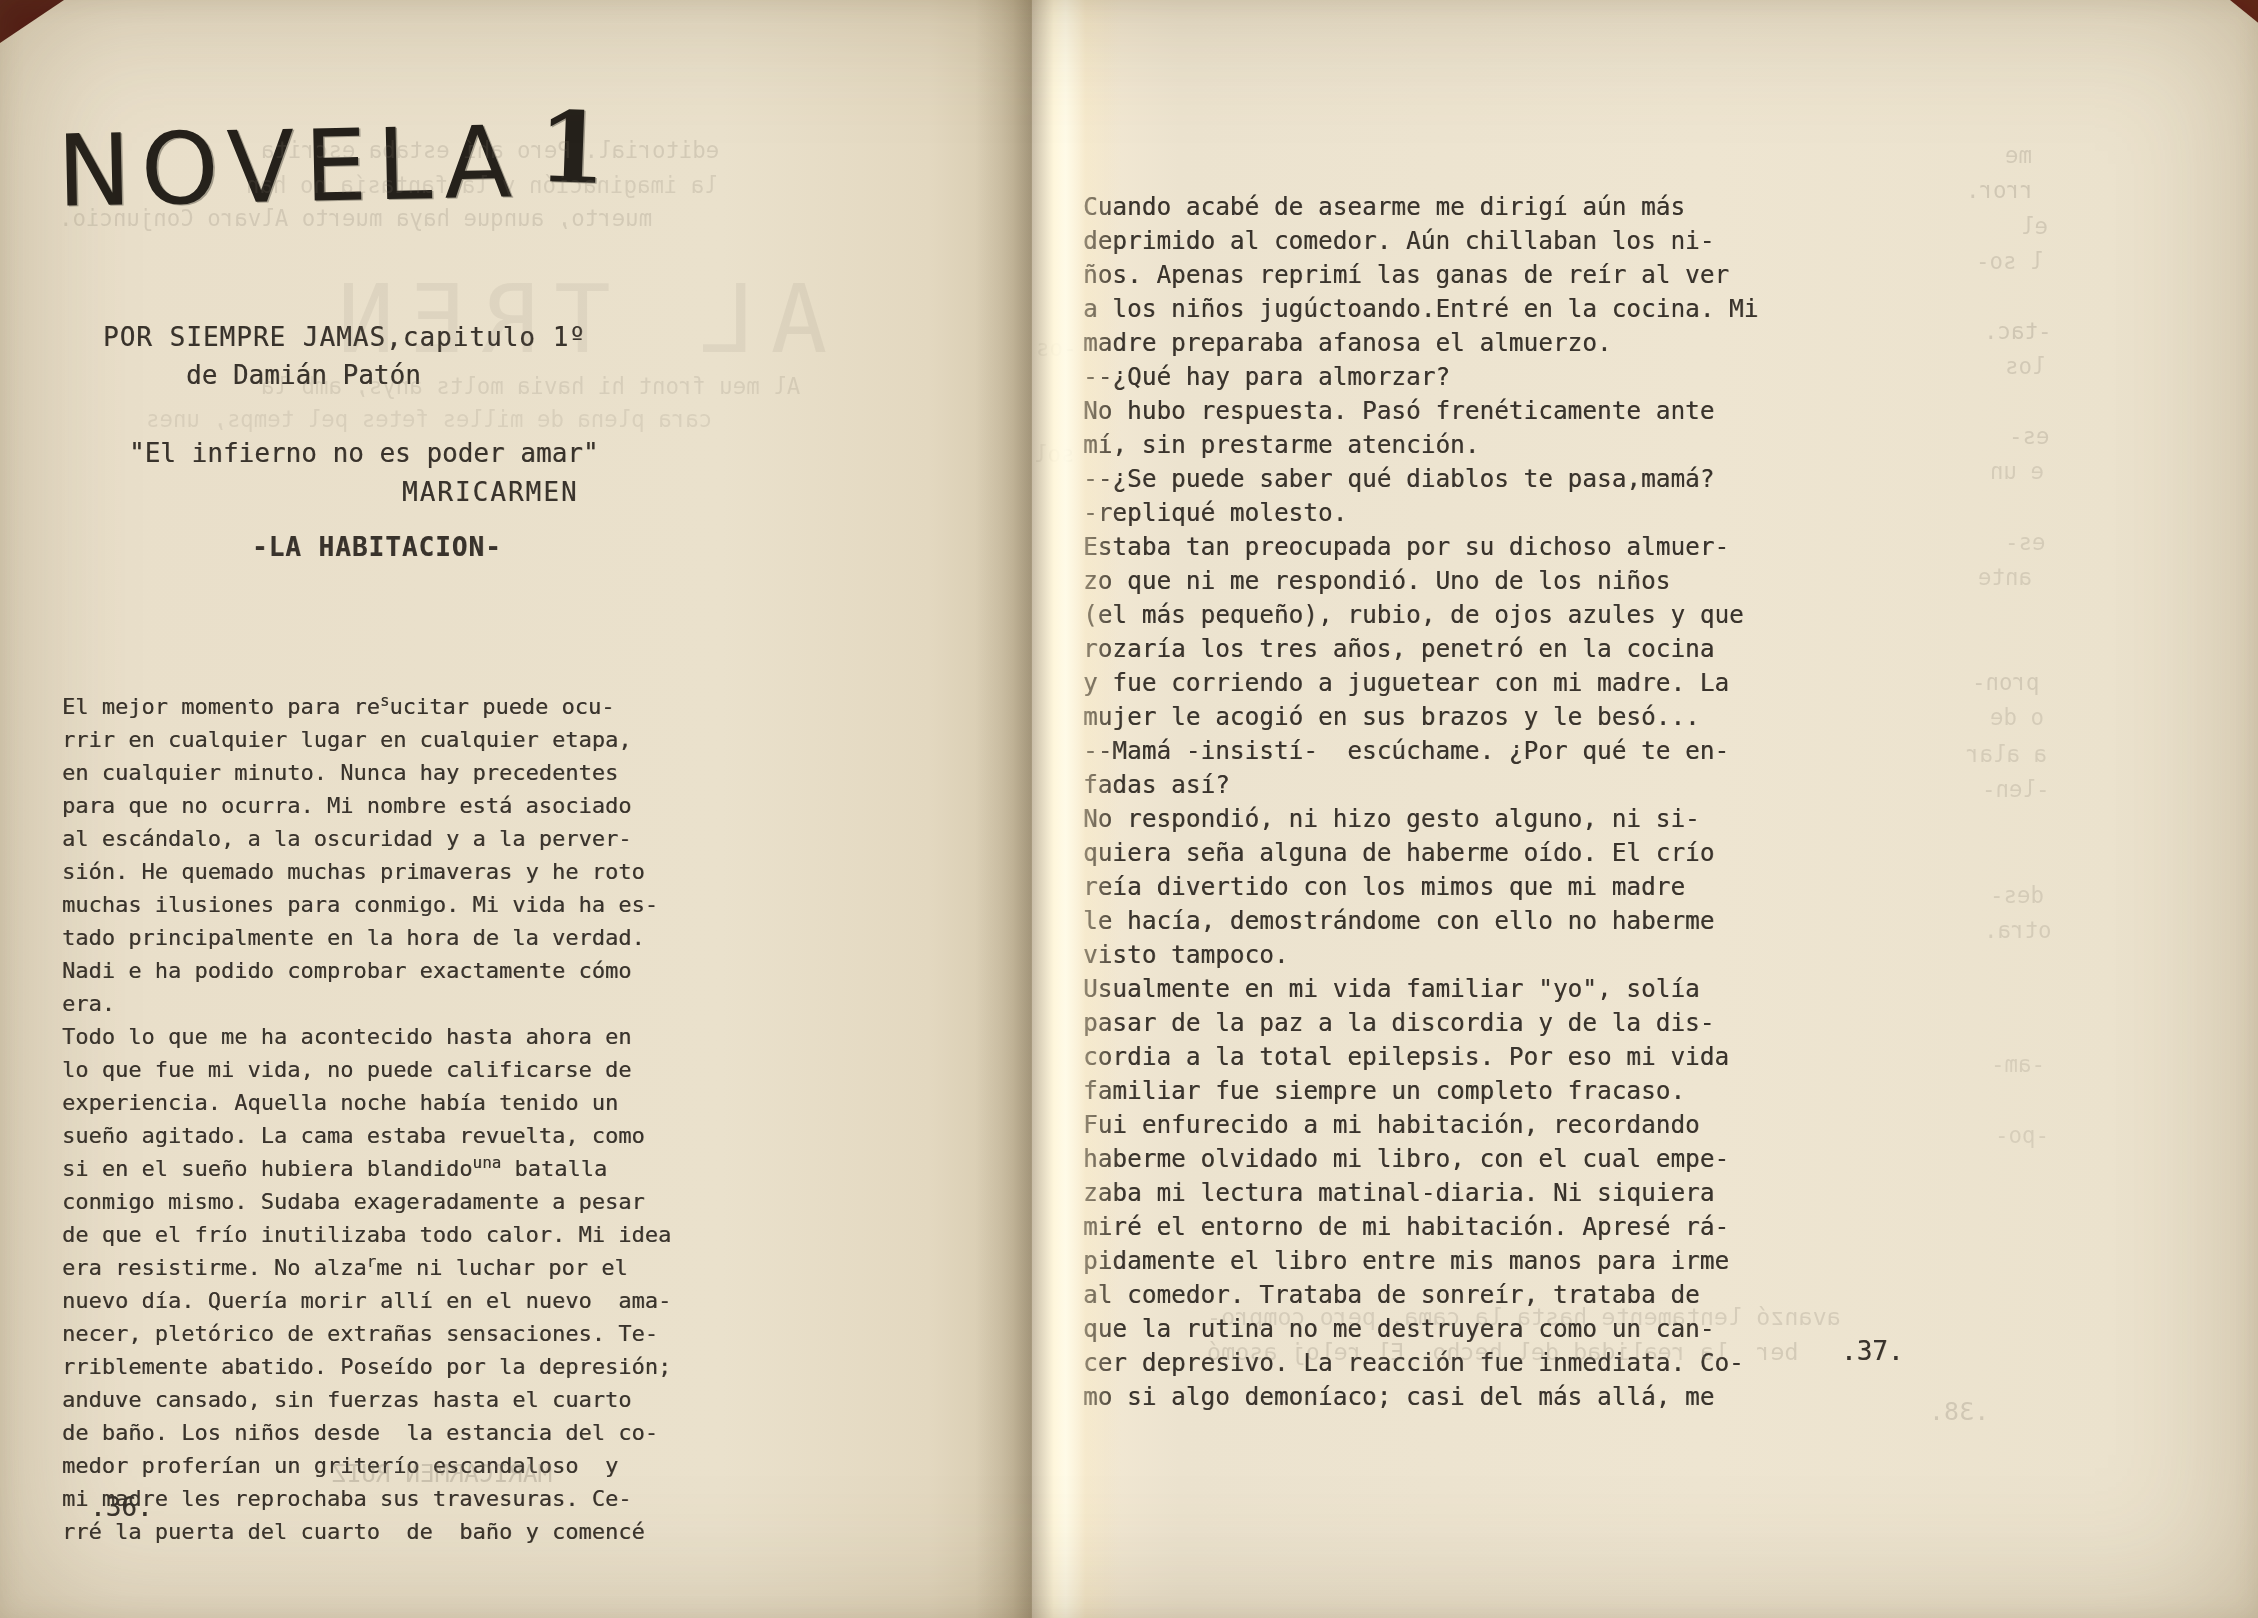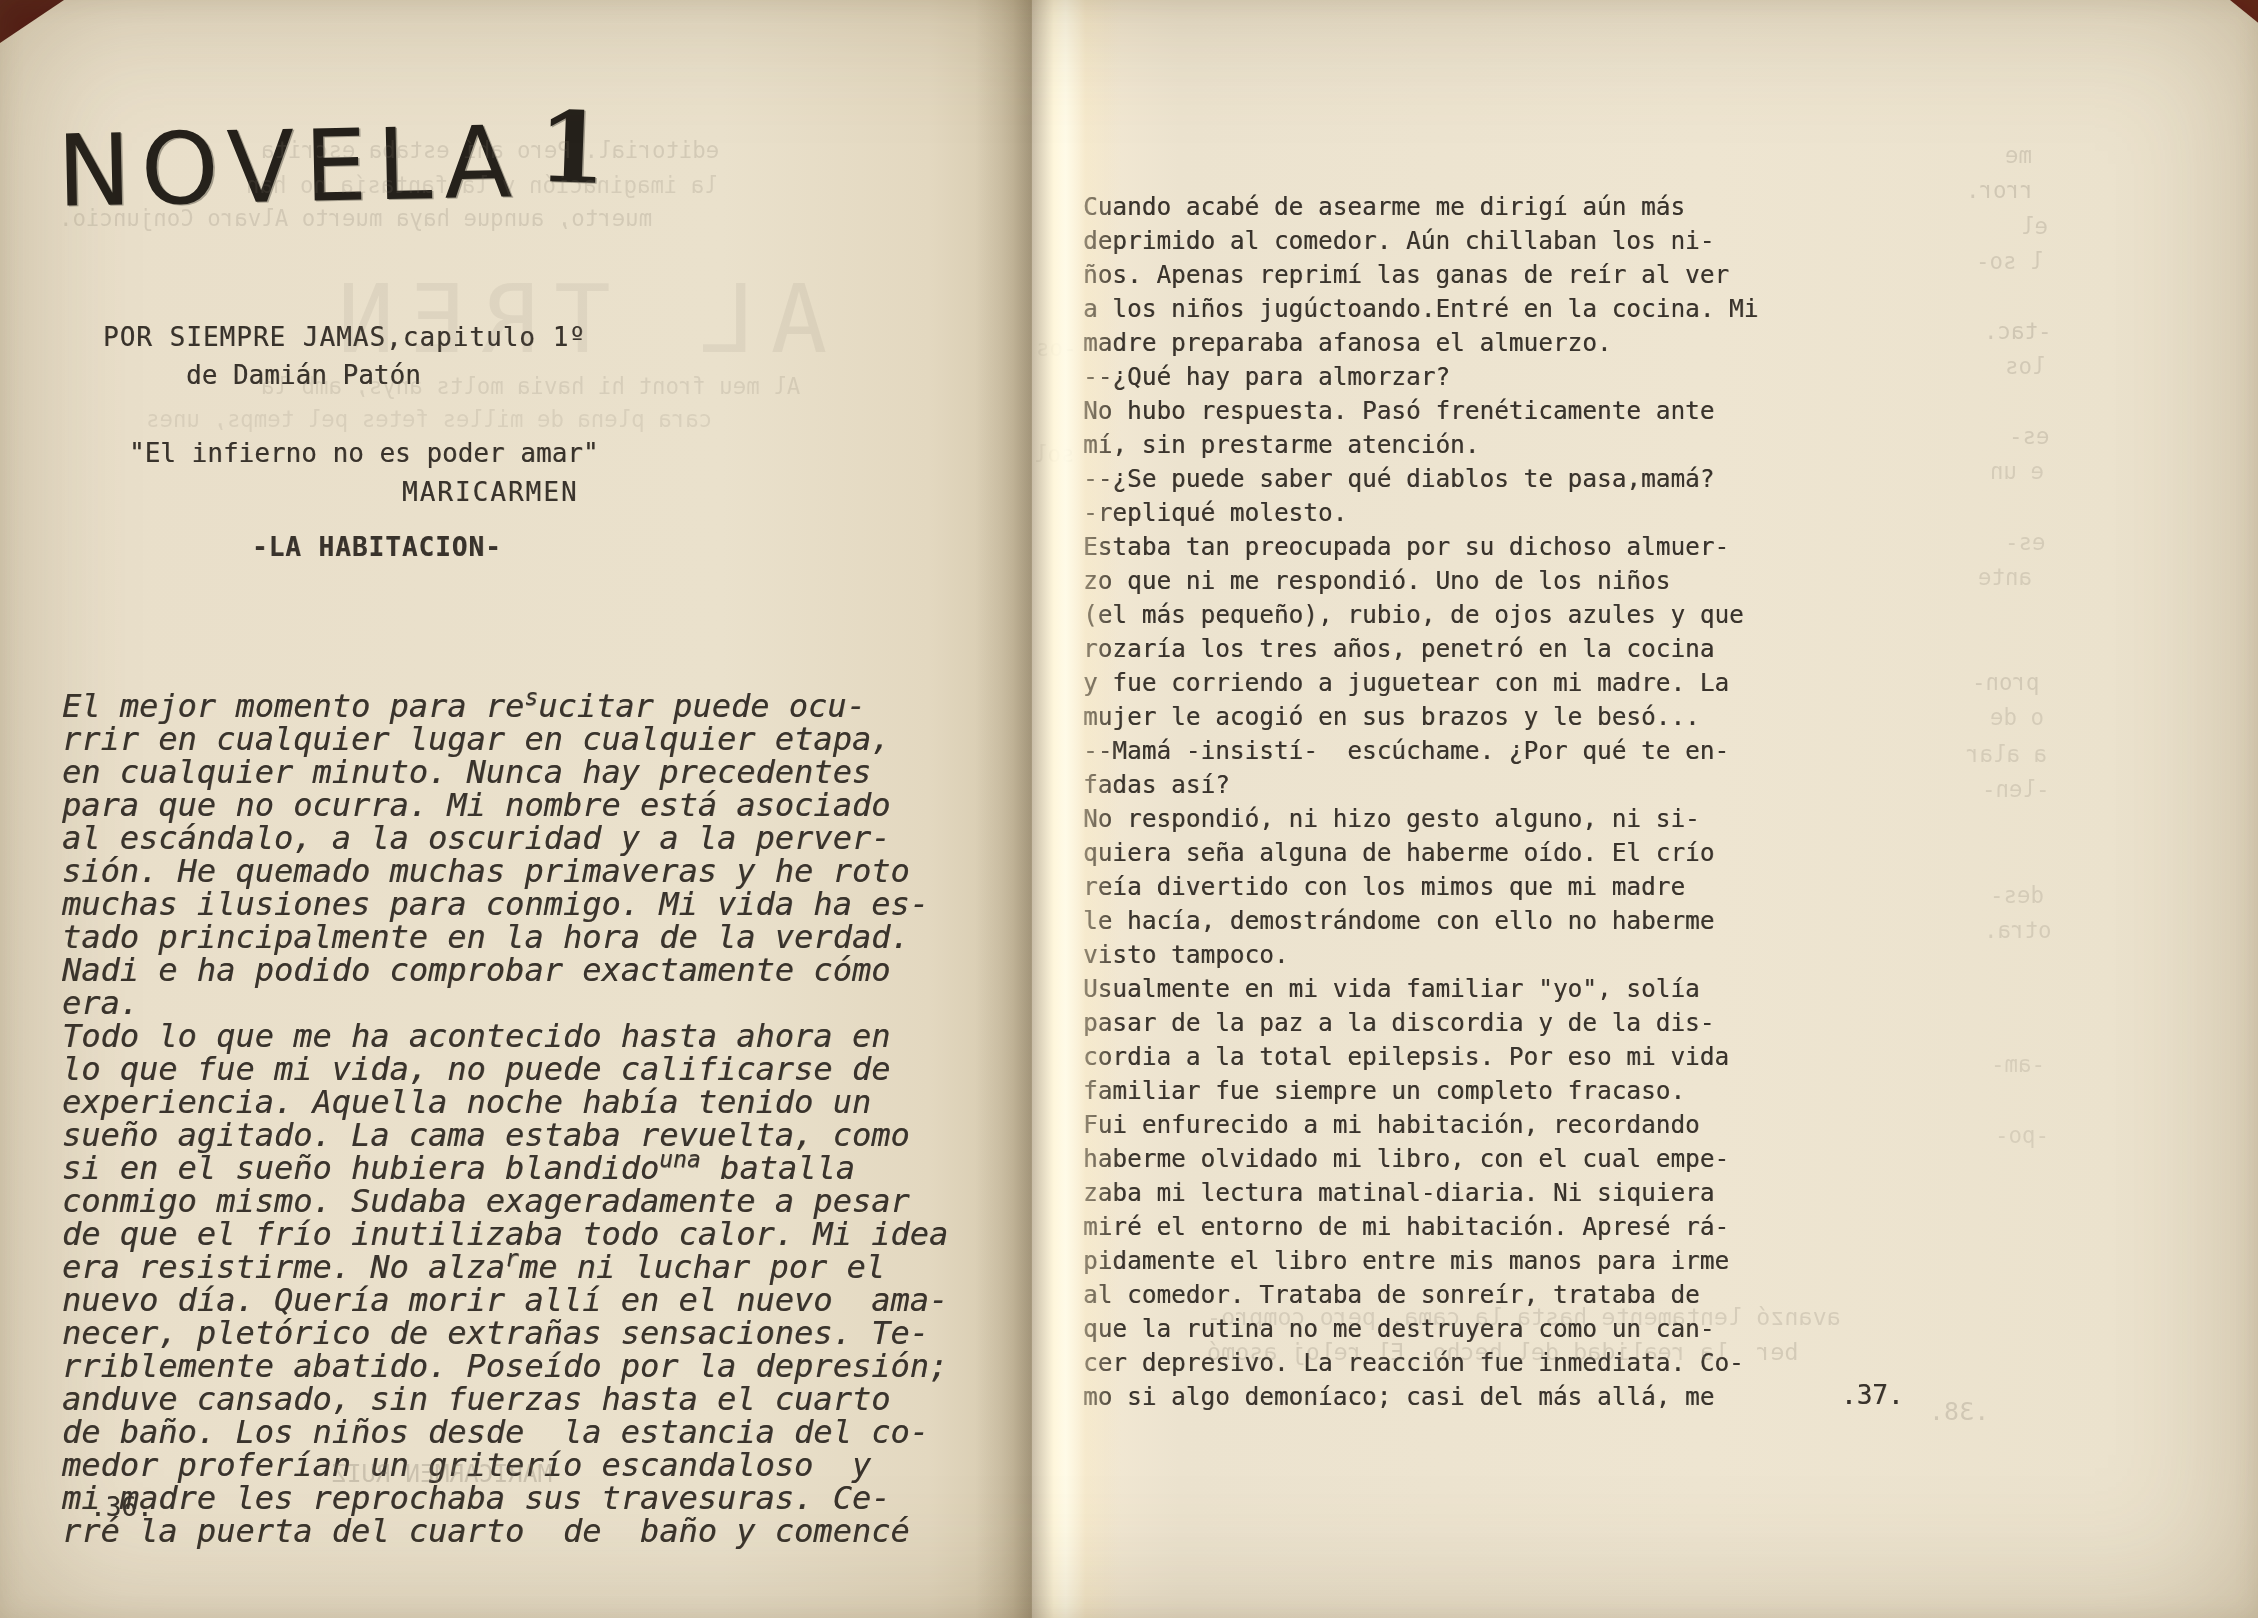"El mejor momento para resucitar" .body-left { font-size: 32px -> 22px; font-style: italic -> none }
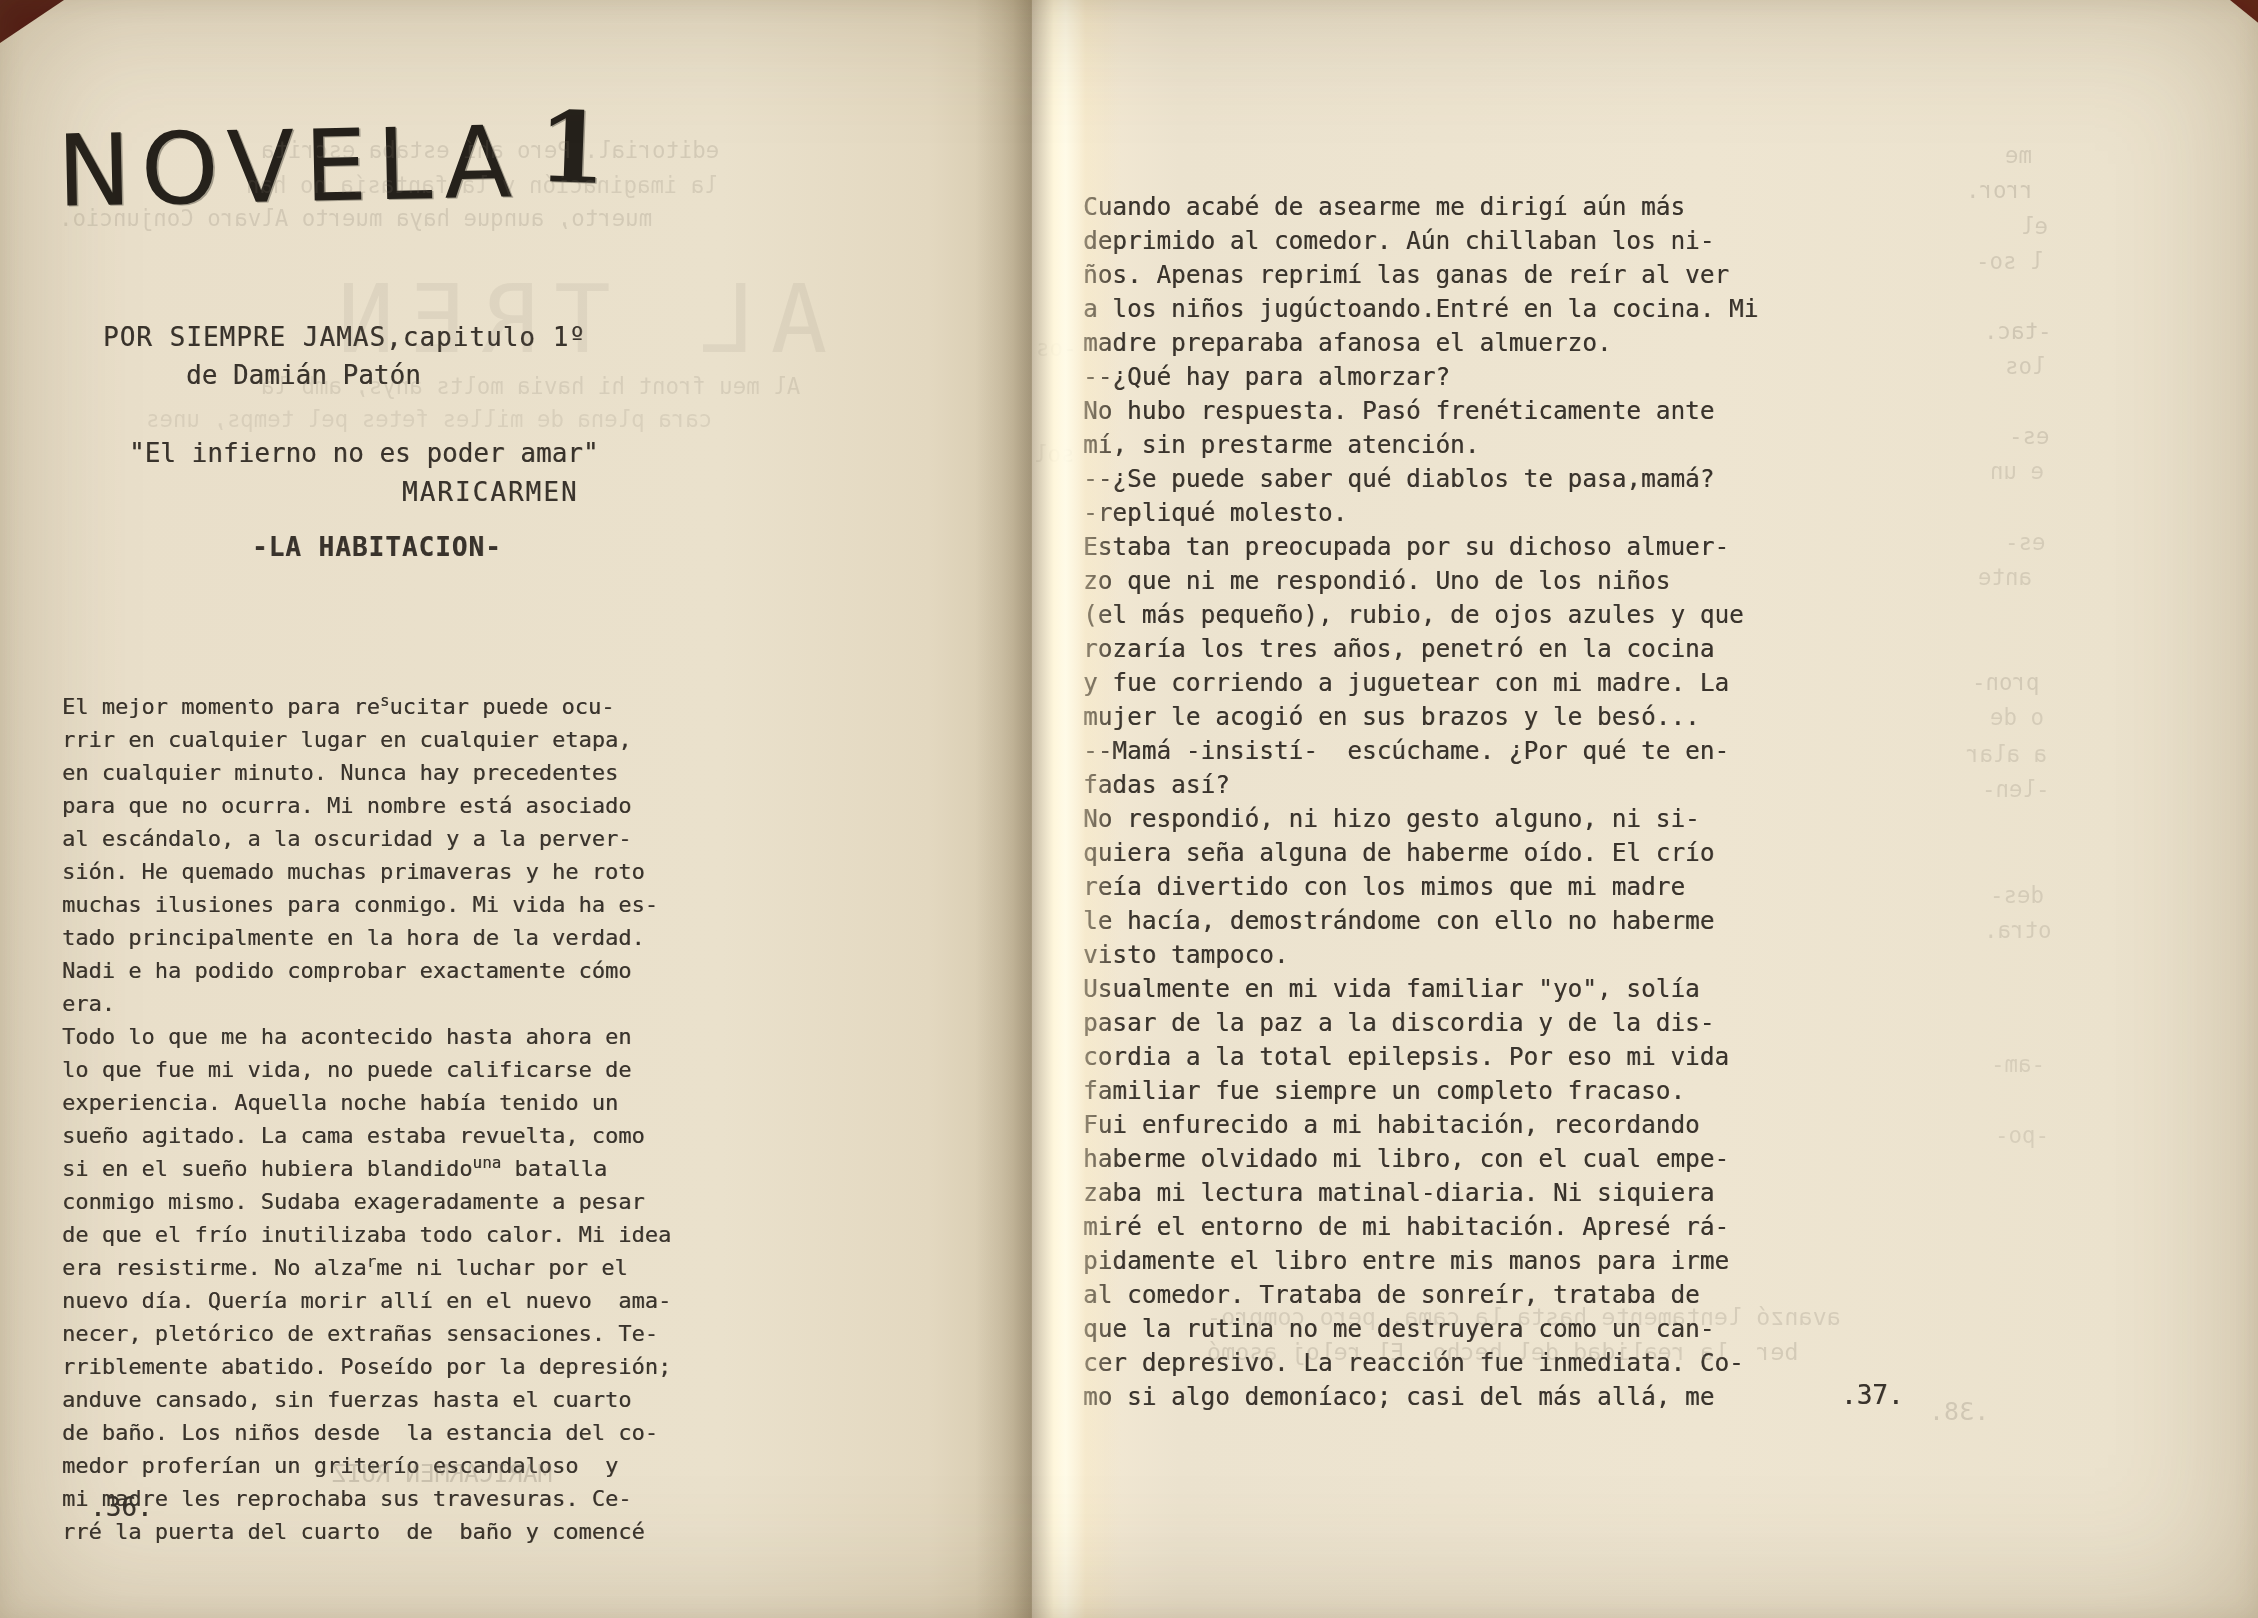".37." div.typew { margin-top: 44px -> none }
